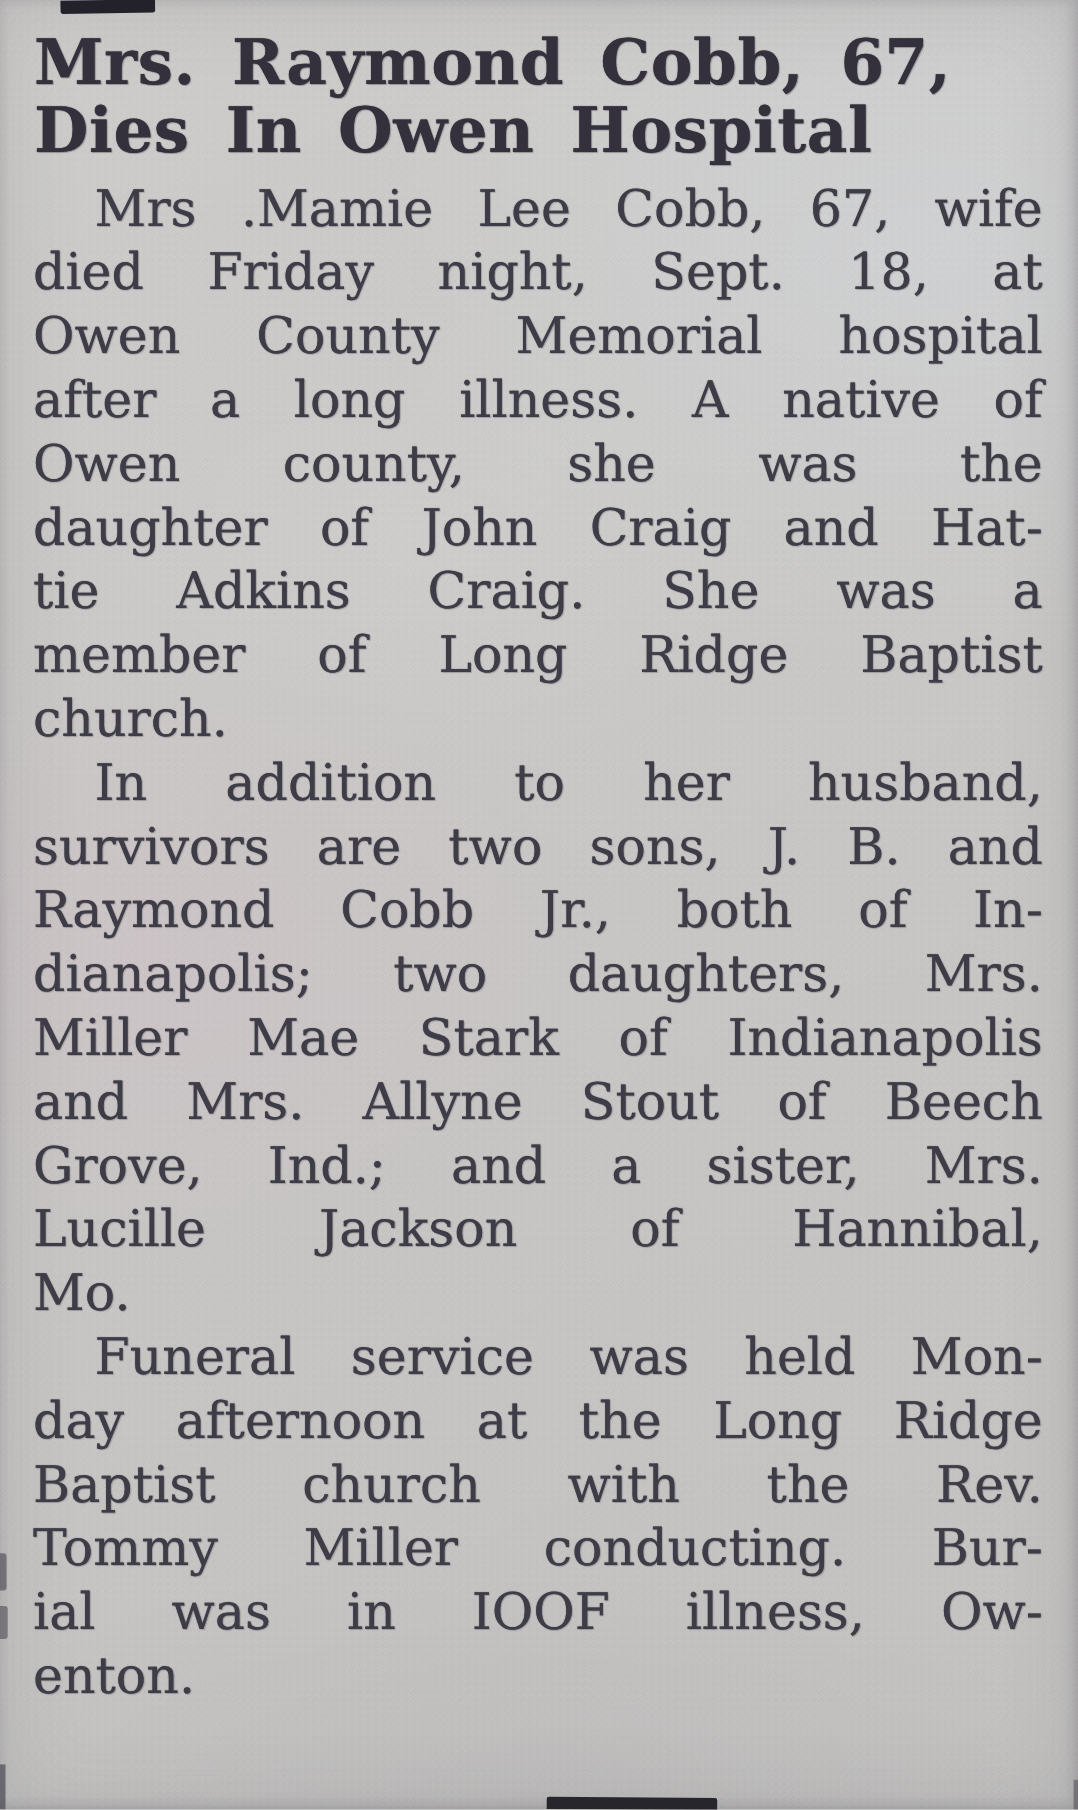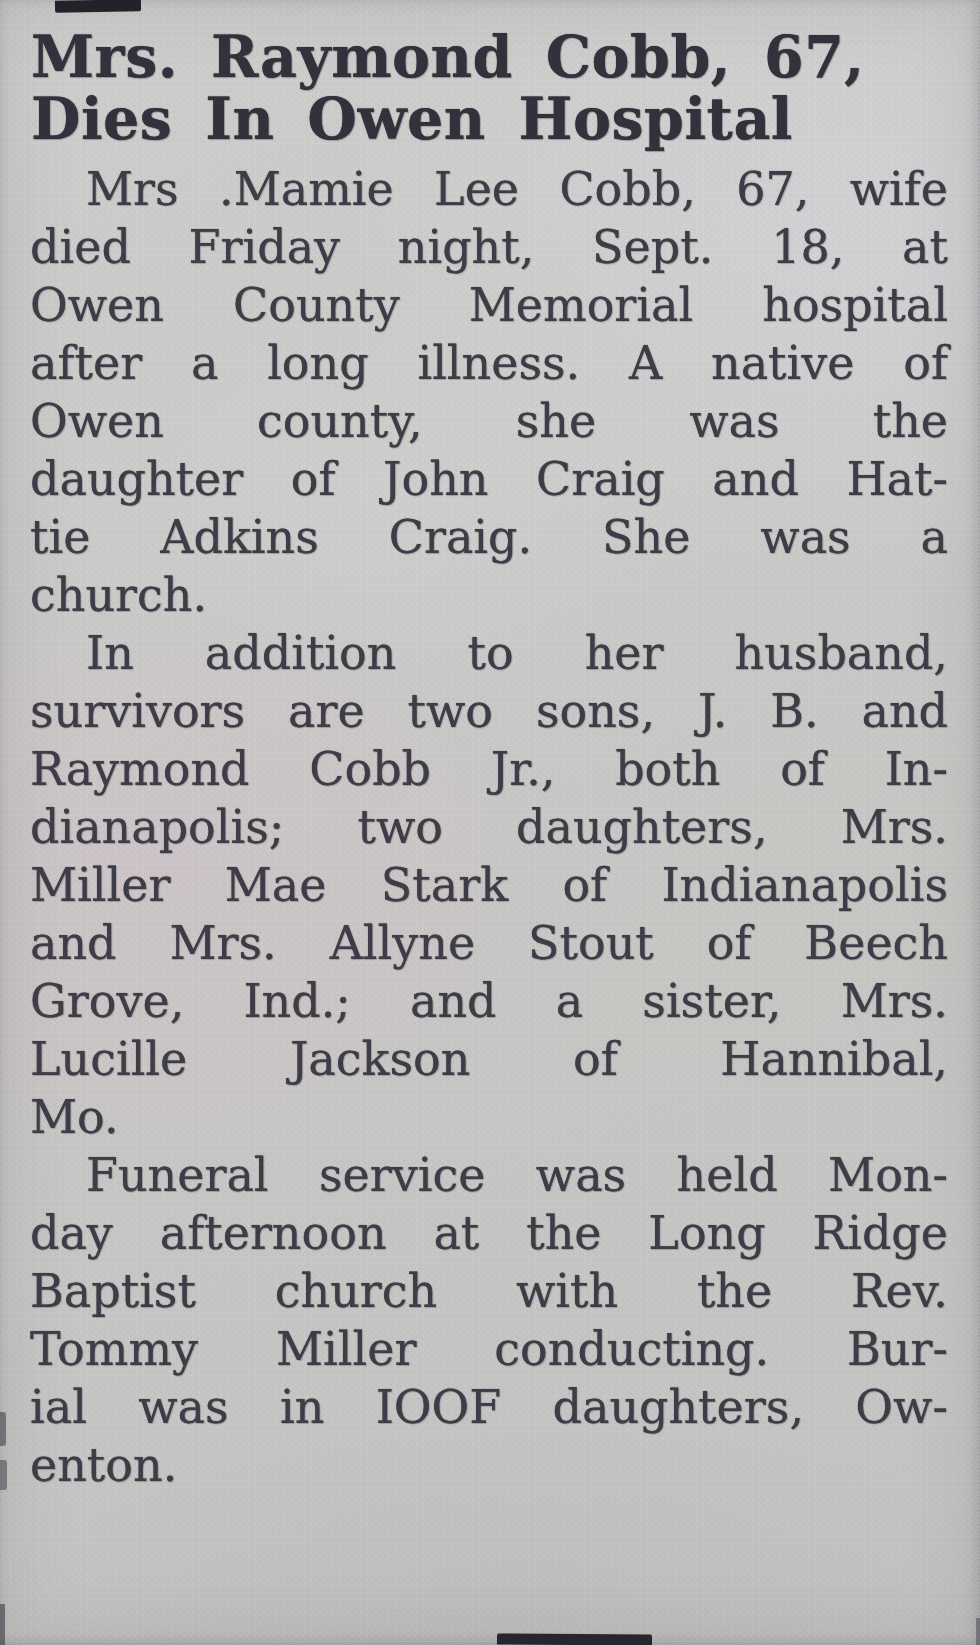"member of Long Ridge Baptist" div.body-line { html: none -> <div>member of Long Ridge Baptist</div> }
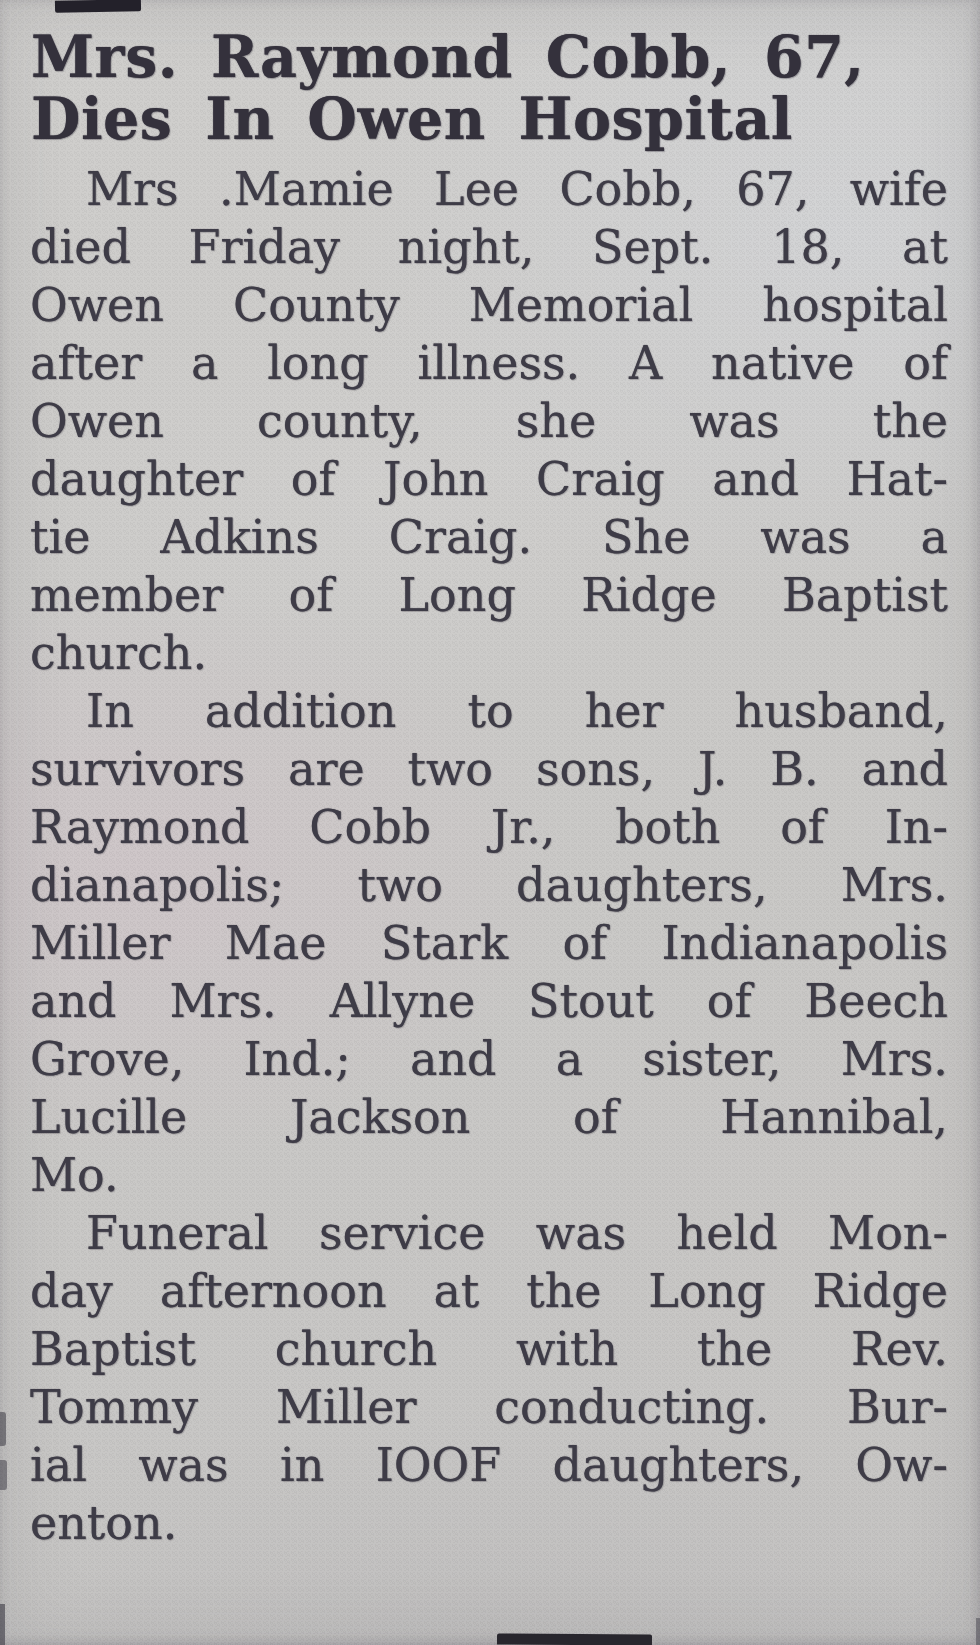"ial was in IOOF daughters," div.body-line { text: daughters -> illness }
